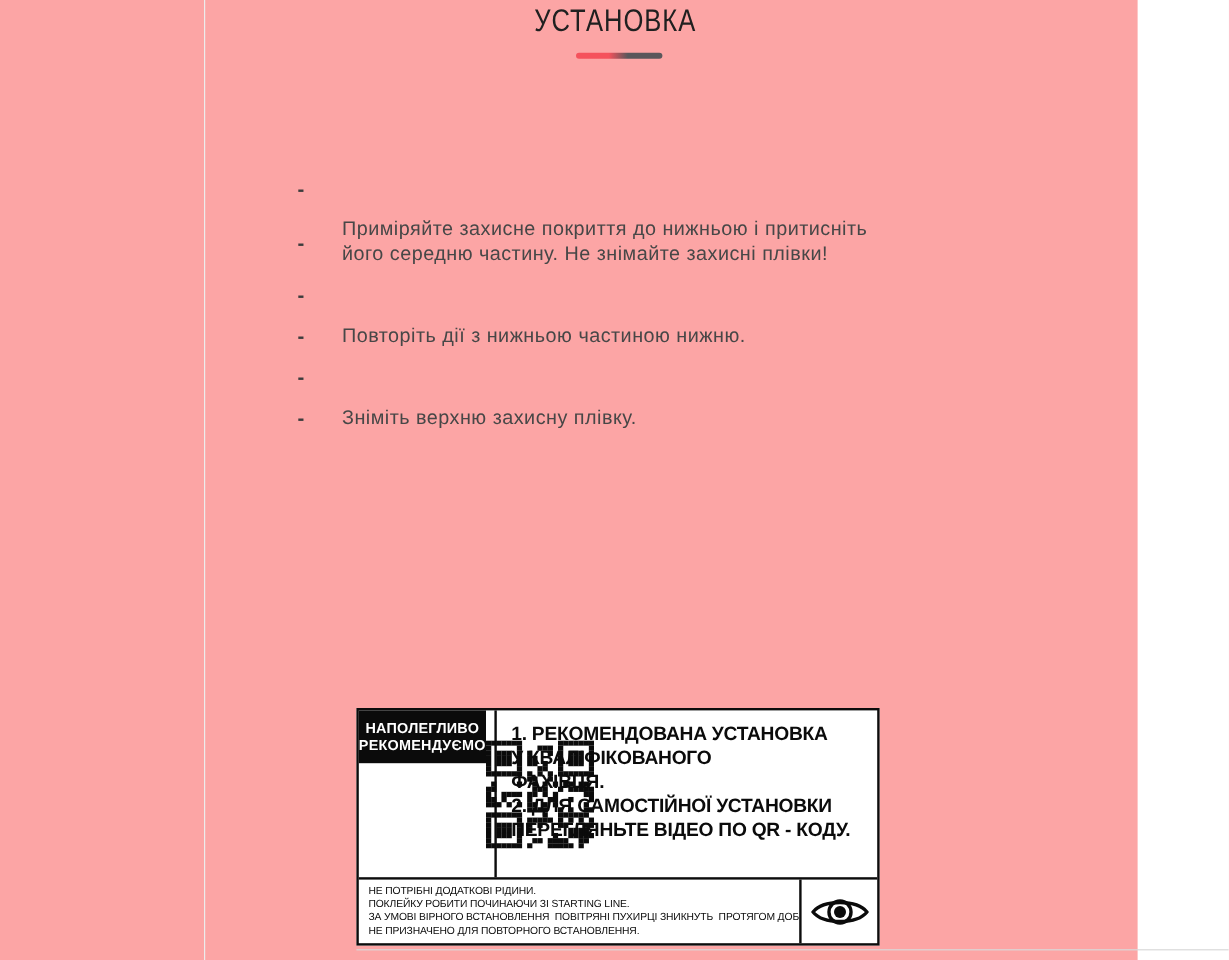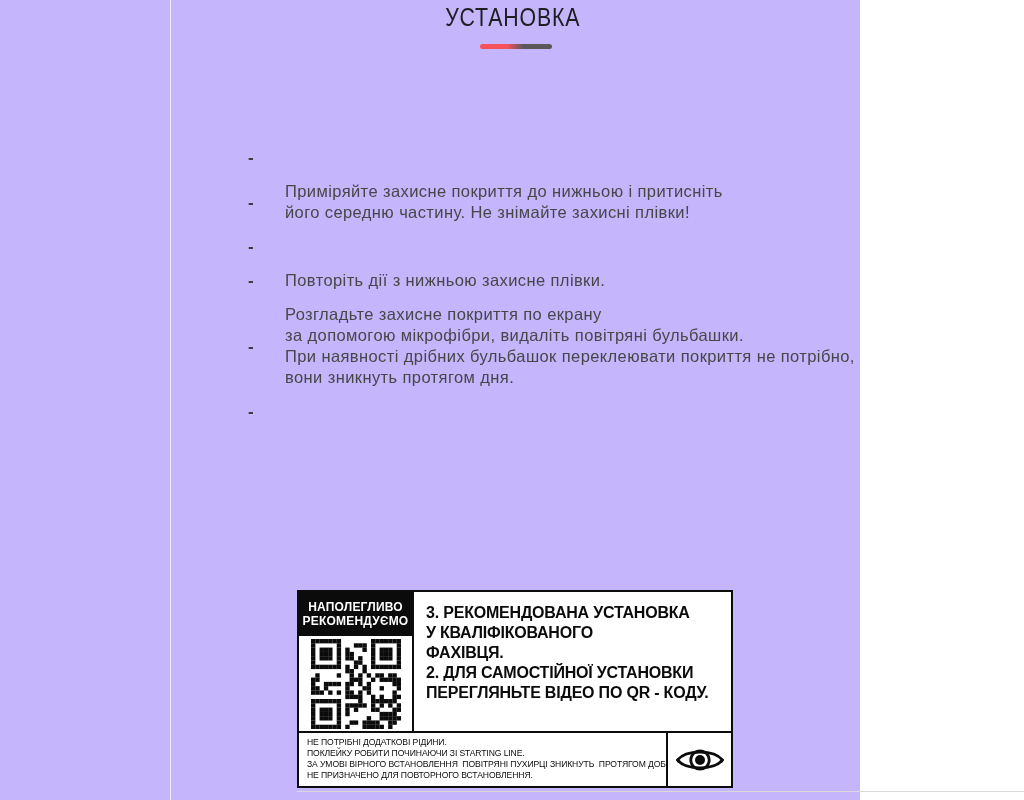"УСТАНОВКА" .page { background: #c4b5fd -> #fca5a5; width: 860px -> 948px }
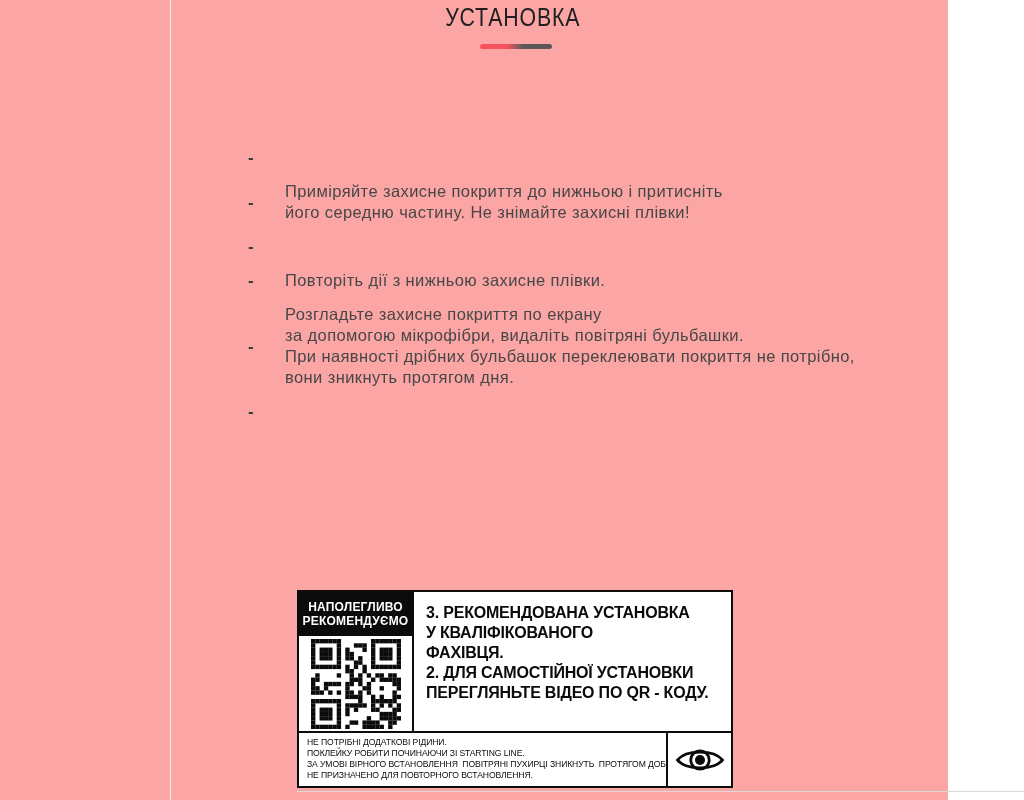"Повторіть дії з нижньою захисне" span.itext { text: захисне плівки -> частиною нижню }
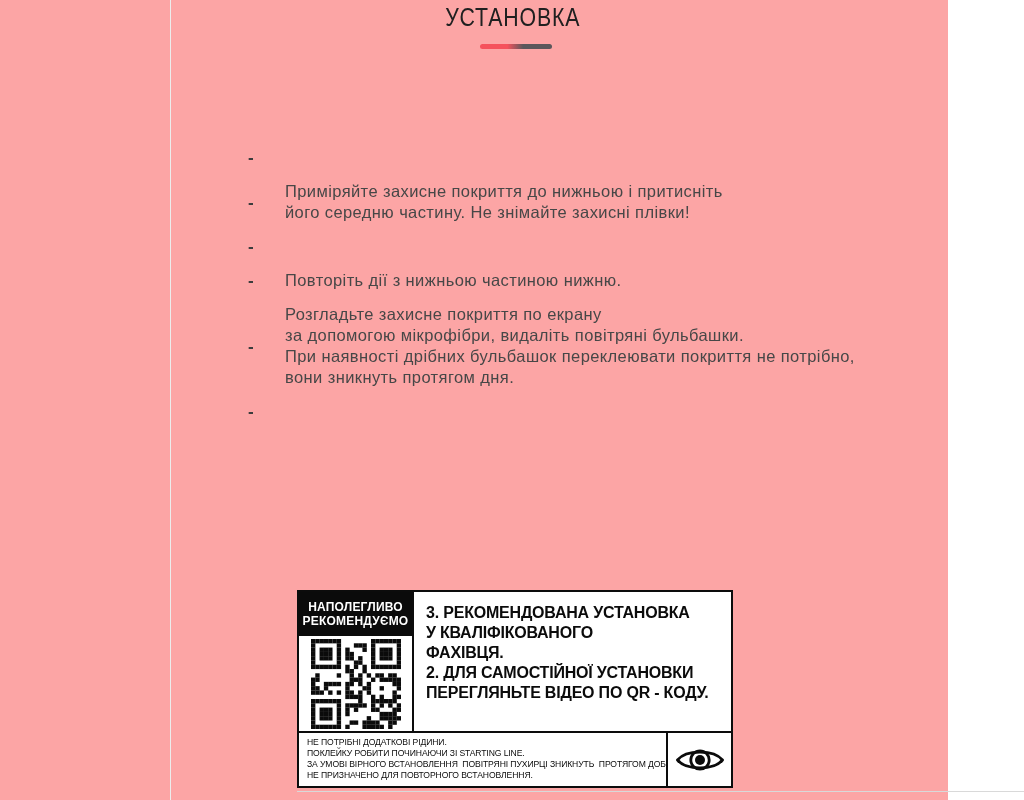"Розгладьте захисне покриття по екрану" span.itext { html: <span>Розгладьте захисне покриття по екрану за допомогою мікрофібри, видаліть повітряні бульбашки. При наявності дрібних бульбашок переклеювати покриття не потрібно, вони зникнуть протягом дня.</span> -> none }
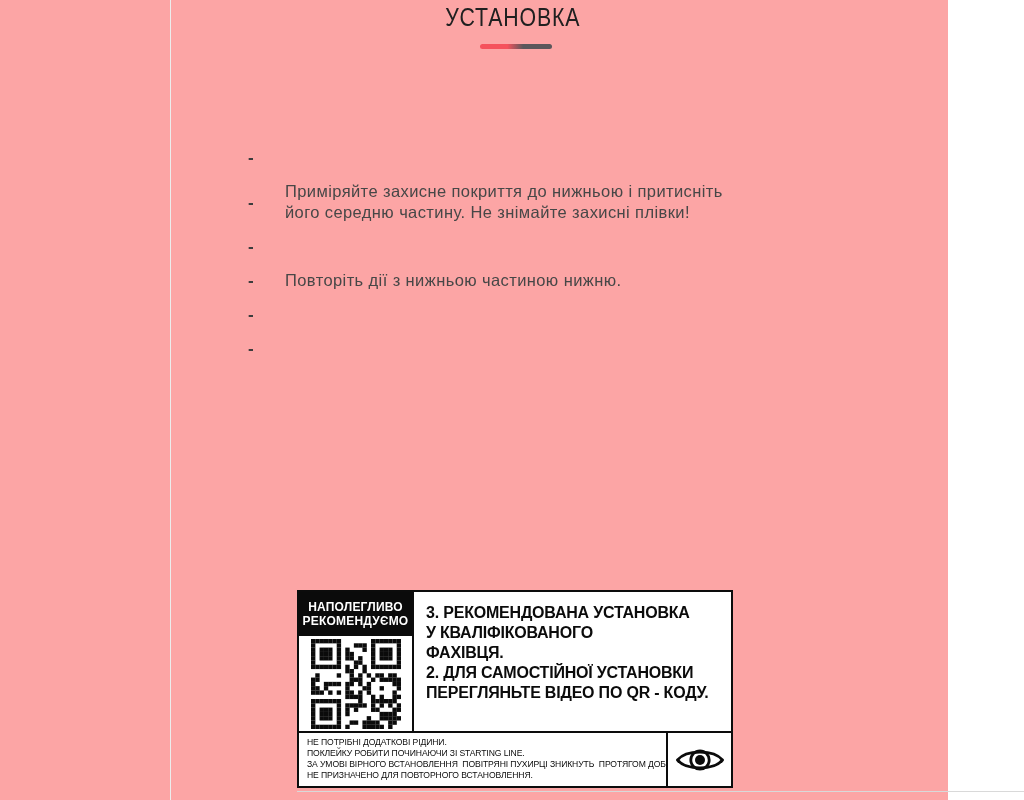"Зніміть верхню захисну плівку." span.itext { html: none -> <span>Зніміть верхню захисну плівку.</span> }
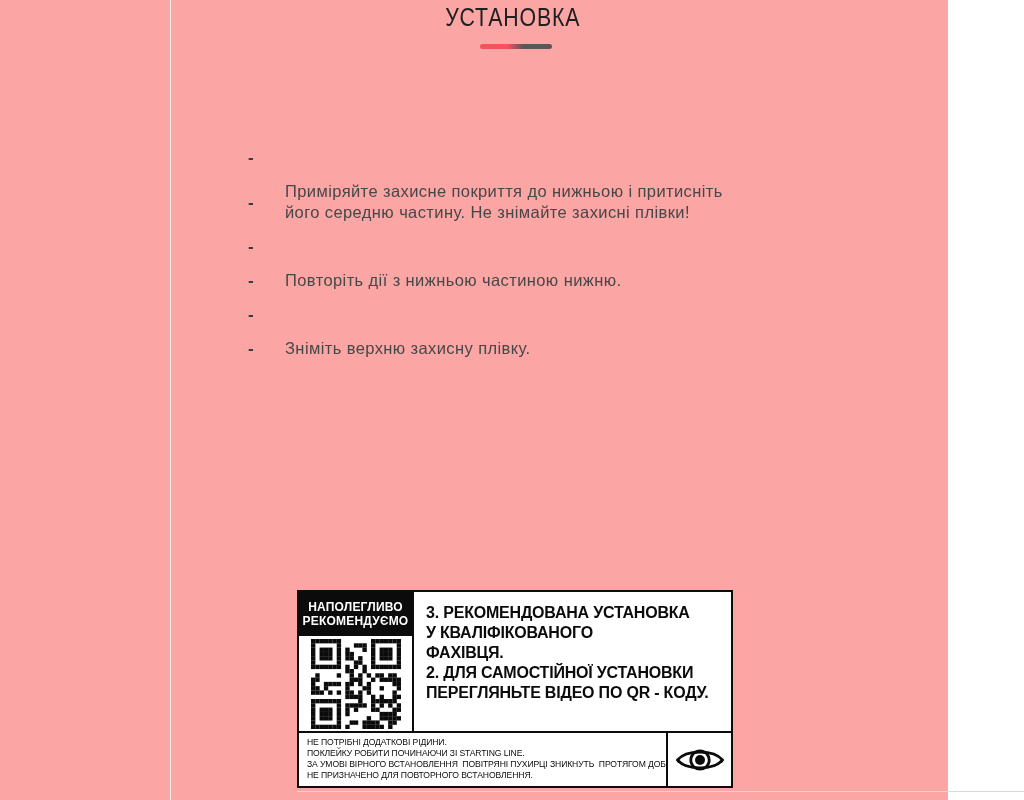"НАПОЛЕГЛИВО" .col-left { flex-direction: column -> row }
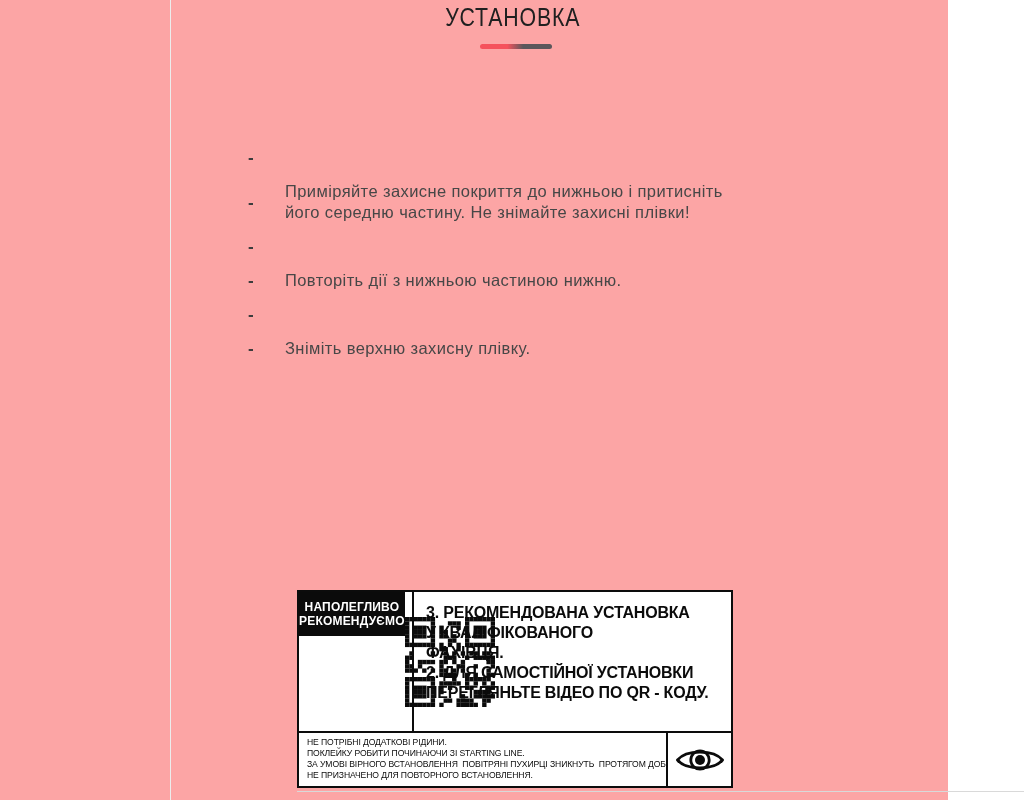"3. РЕКОМЕНДОВАНА УСТАНОВКА" p { text: 3 -> 1 }
